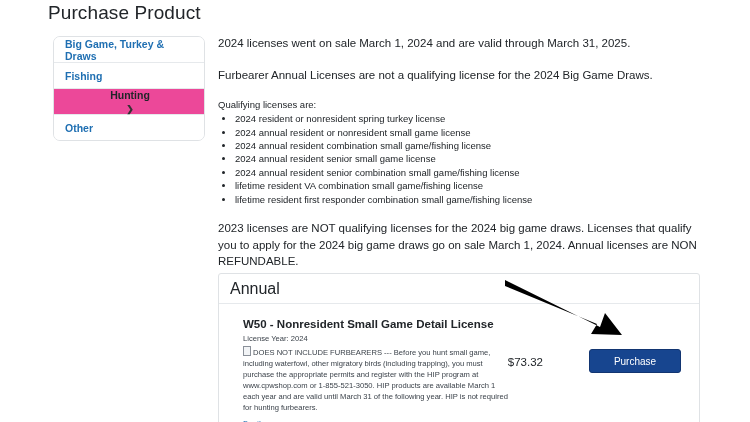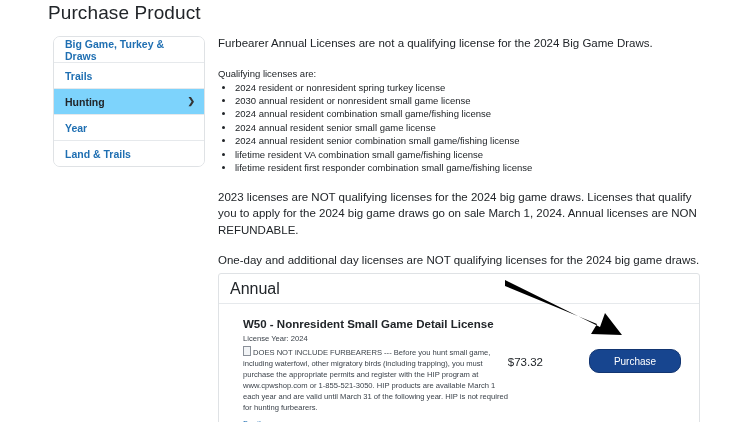"2024 licenses went on sale" p.para { html: none -> <p>2024 licenses went on sale March 1, 2024 and are valid through March 31, 2025.</p> }
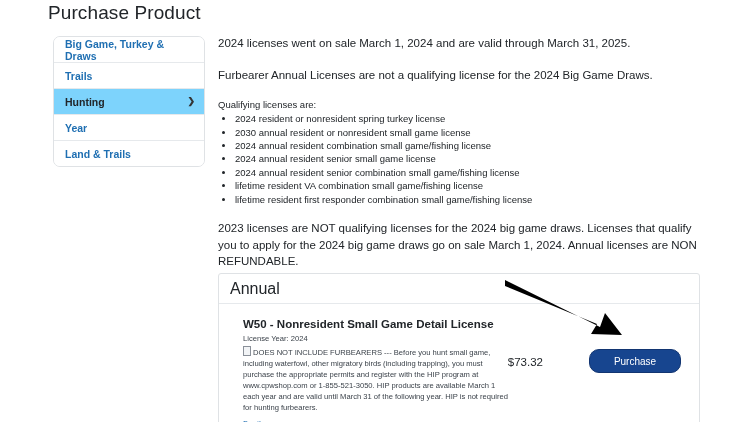"Trails" span { text: Trails -> Fishing }
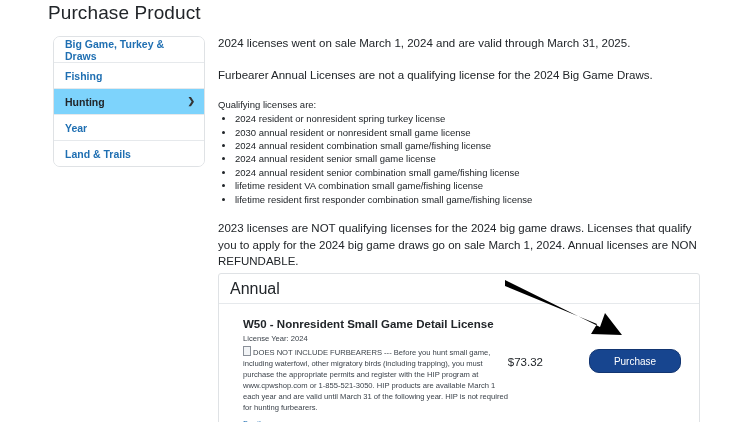"Hunting" .side-item.active { background: #7dd3fc -> #ec4899; flex-direction: none -> column }
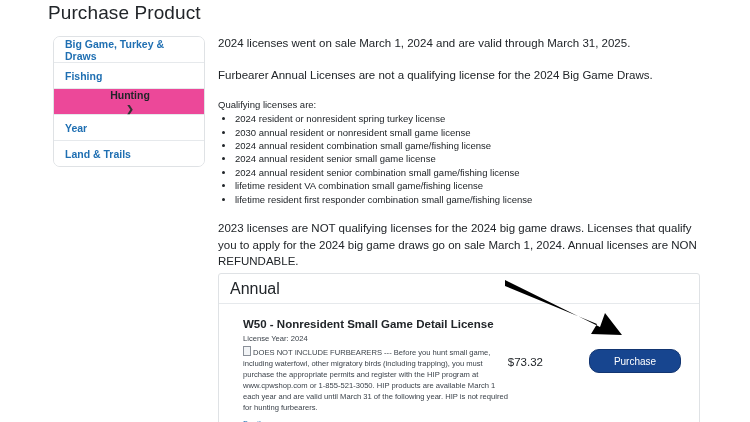"Year" span { text: Year -> Other }
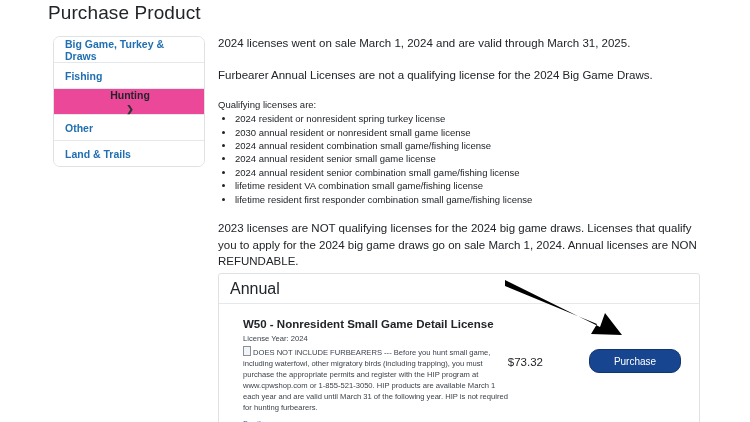"2030 annual resident or nonresident" li { text: 2030 -> 2024 }
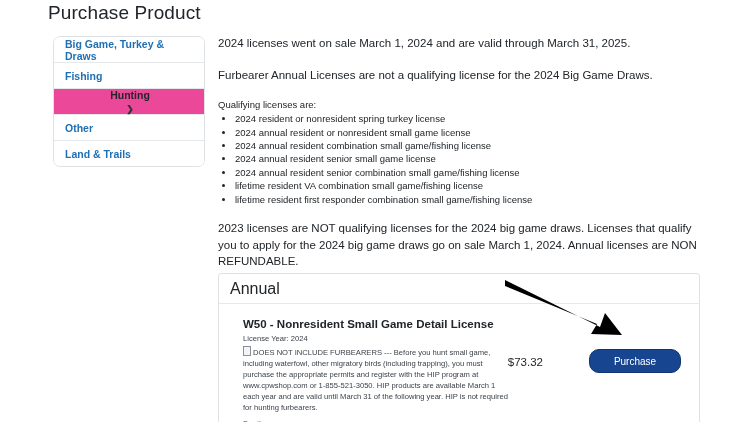"Land & Trails" div.side-item { html: <div> <span>Land &amp; Trails</span> <span></span> </div> -> none }
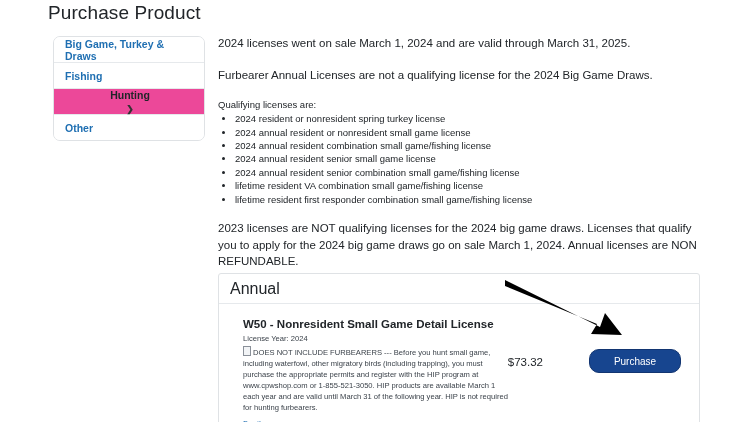"Purchase" .purchase-btn { border-radius: 10px -> 3px }
